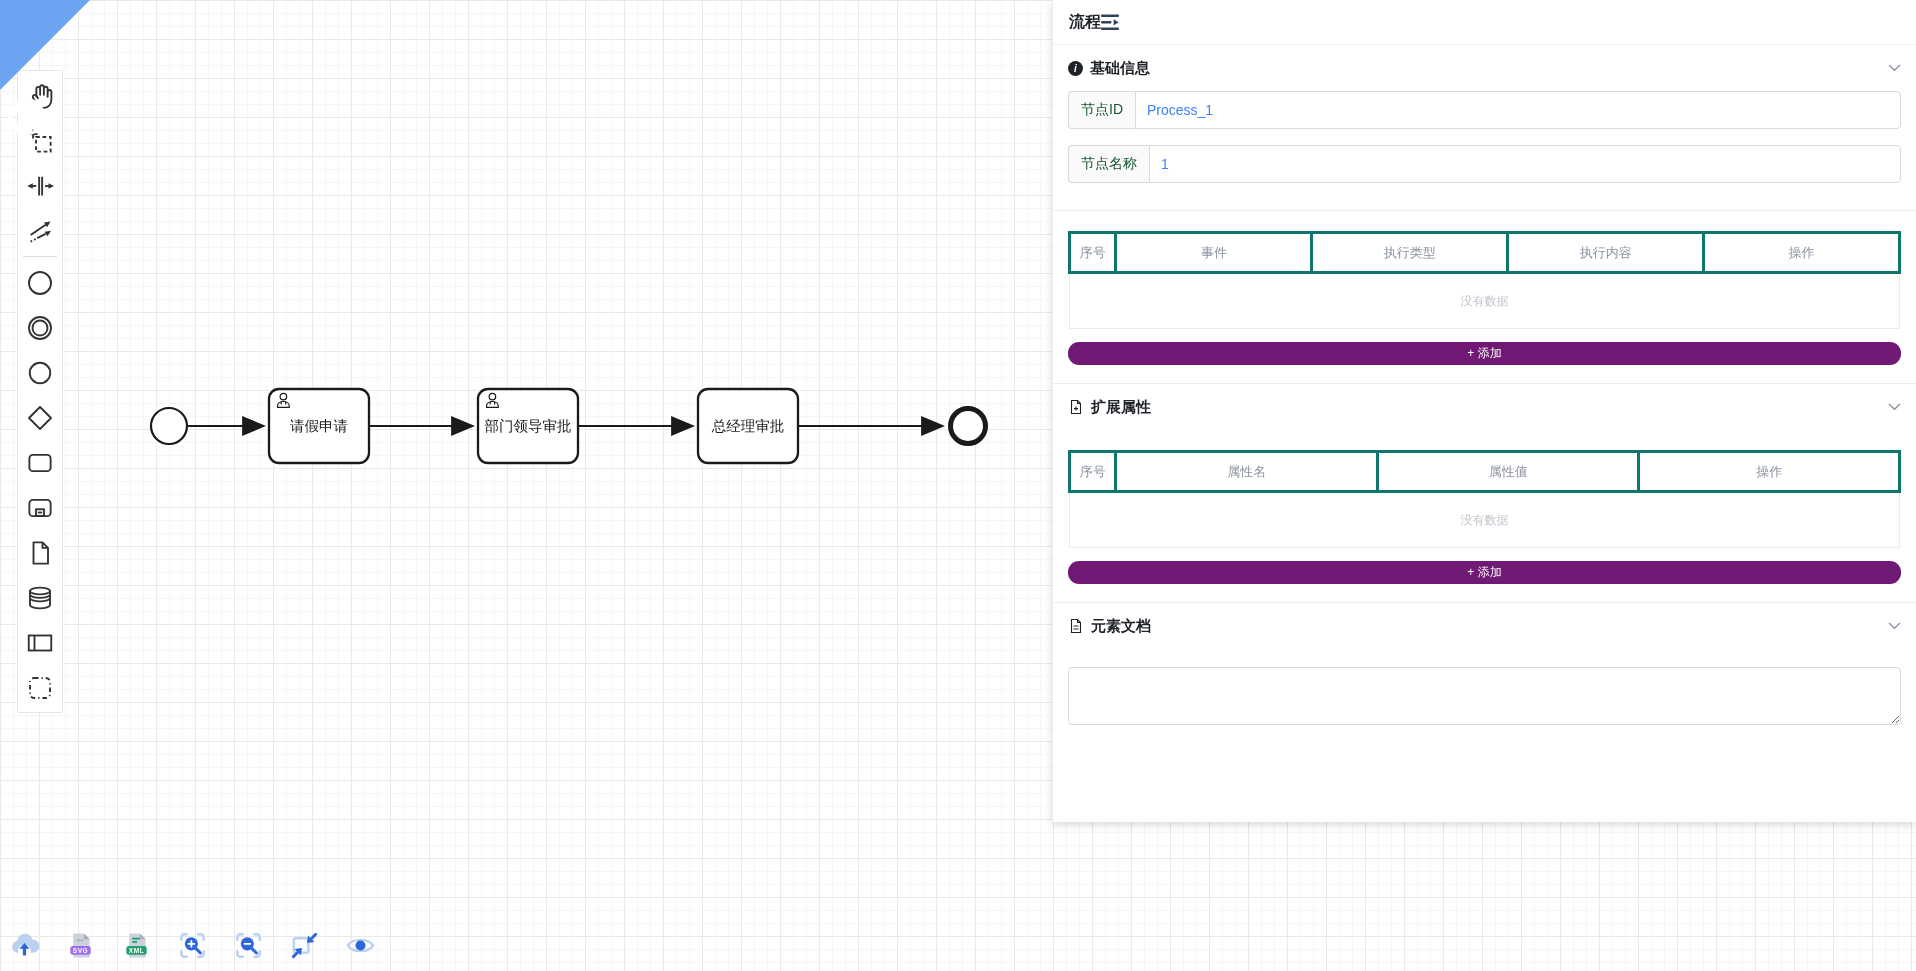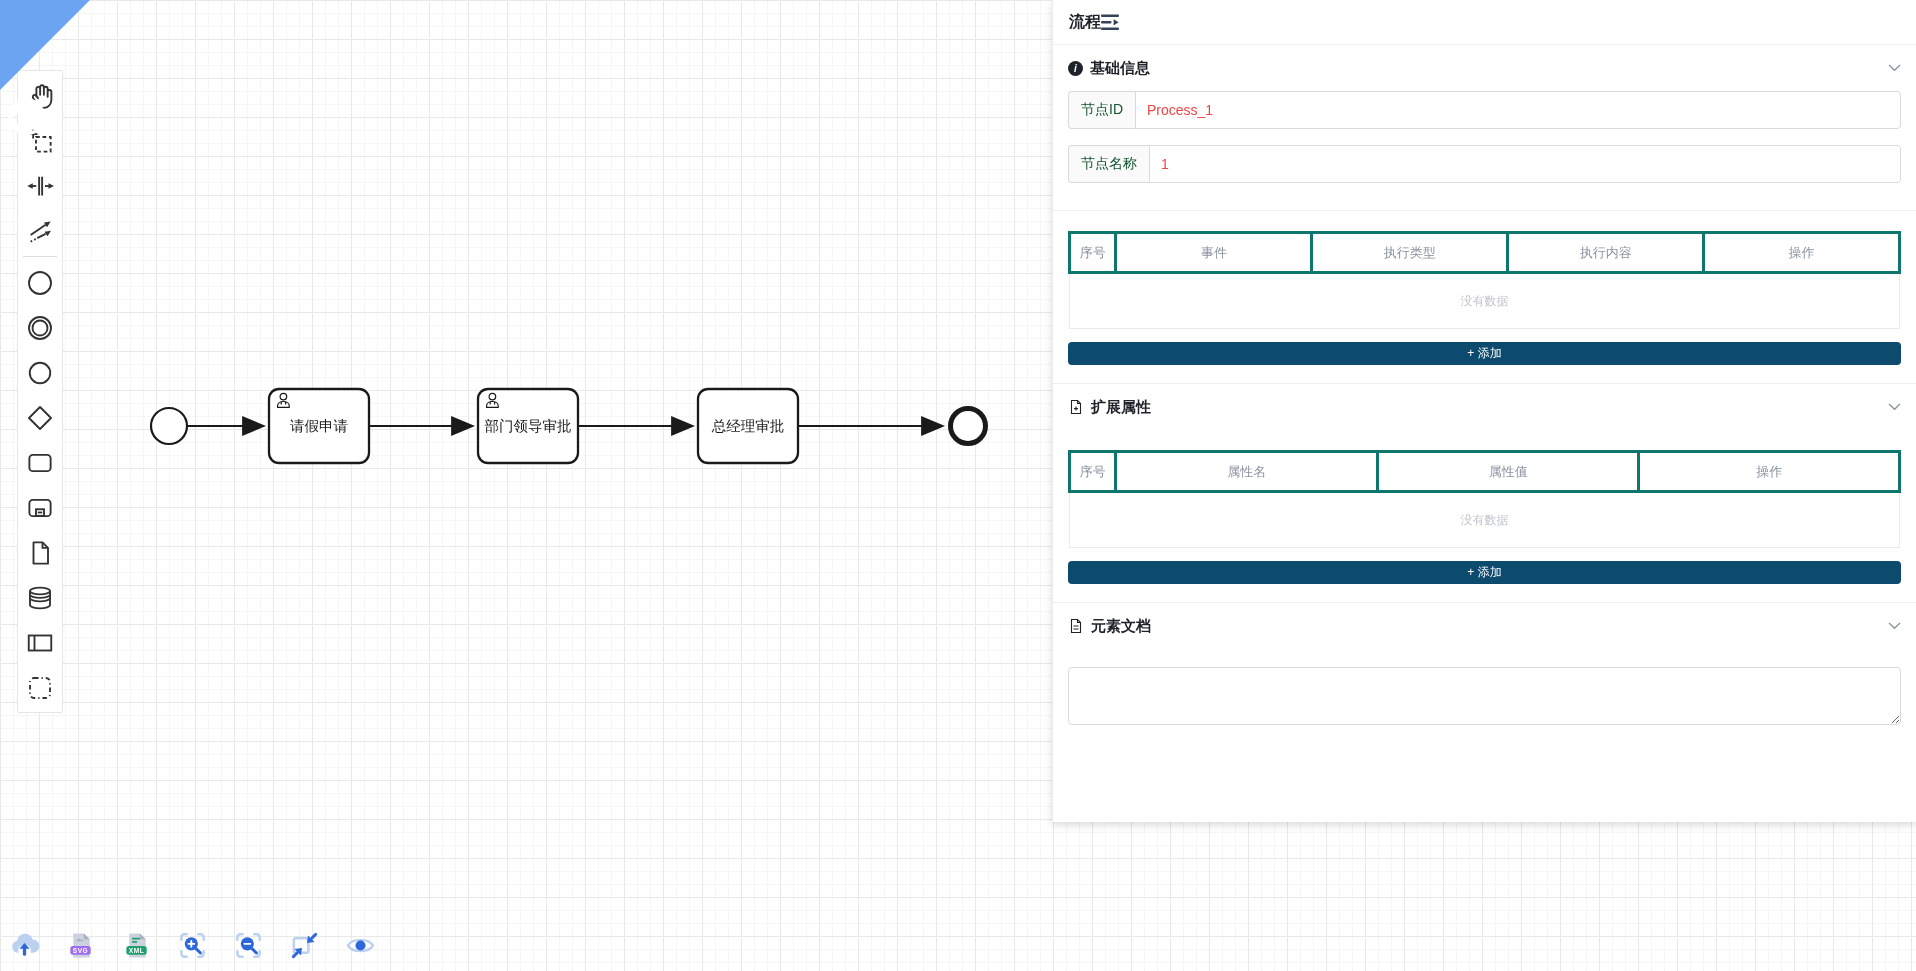"Process_1" .tinput { color: #ef4444 -> #3b82f6 }
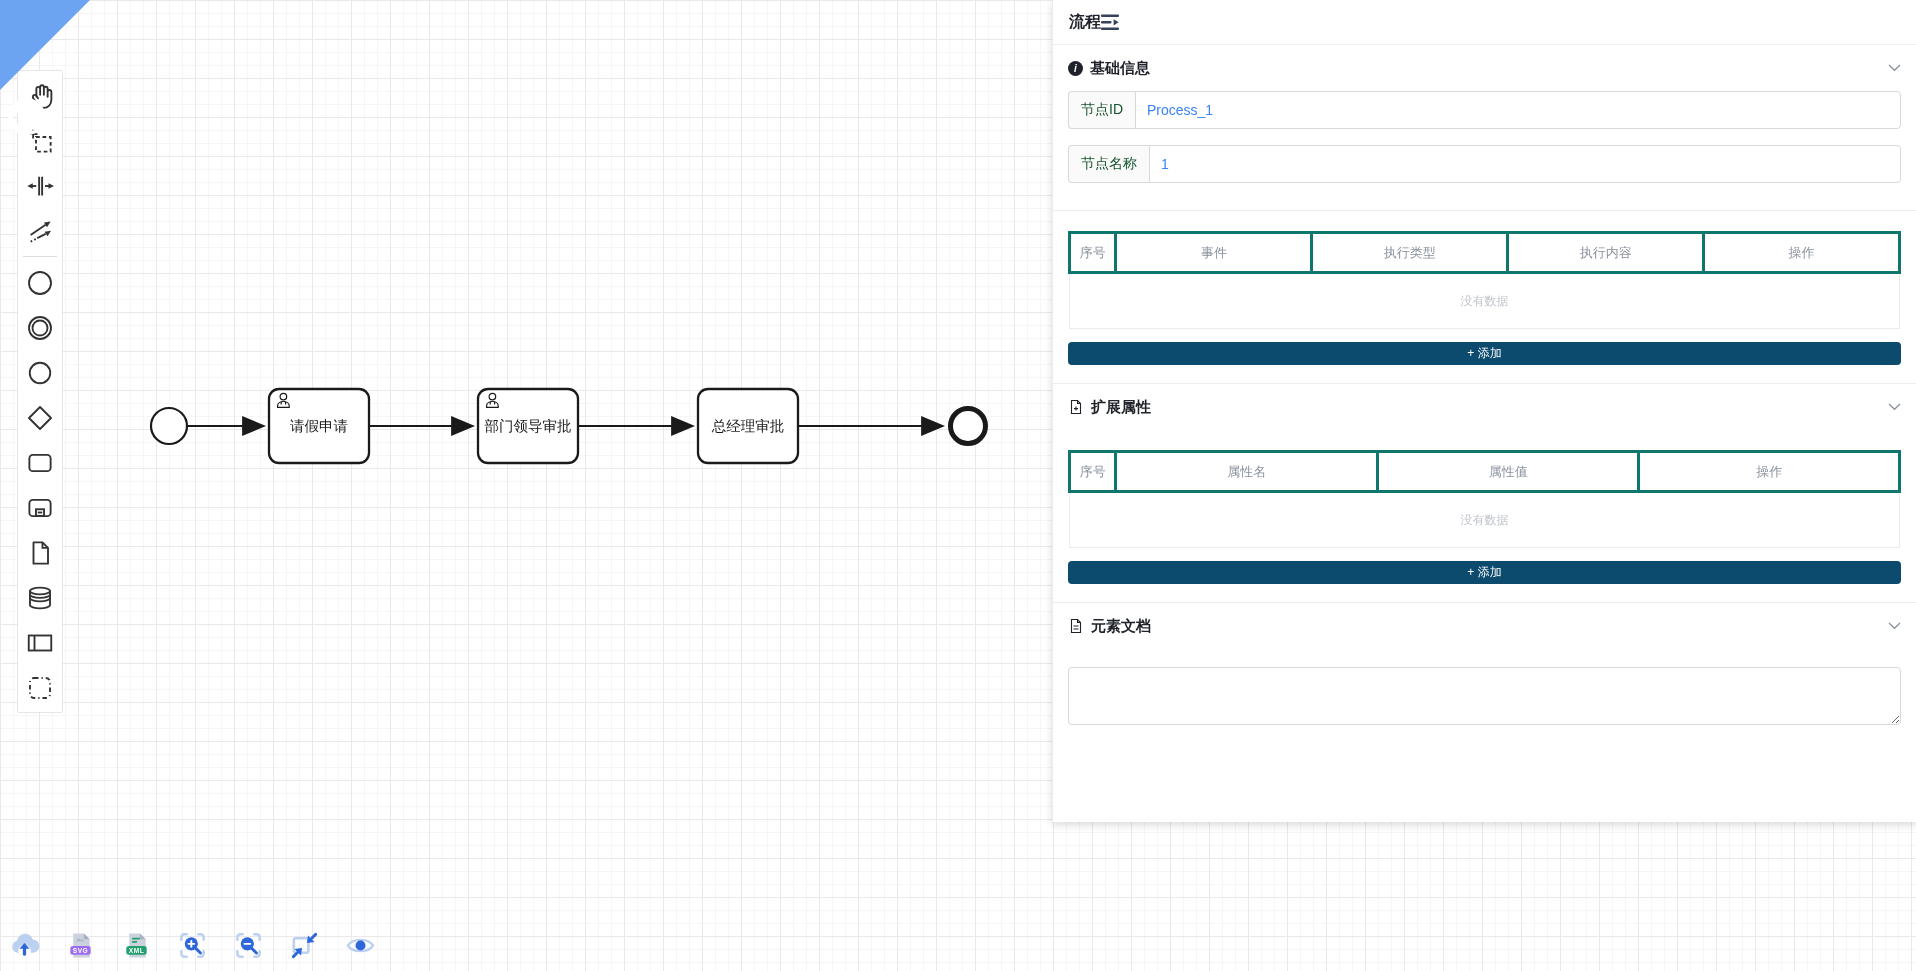"+ 添加" .add-btn { background: #0c4a6e -> #701a75; border-radius: 4px -> 11px }
